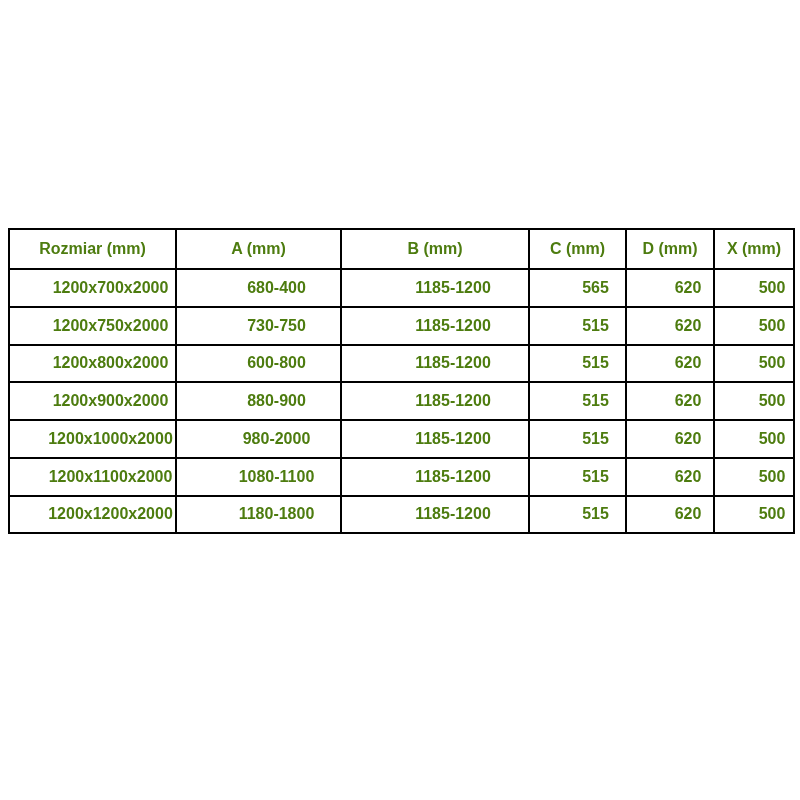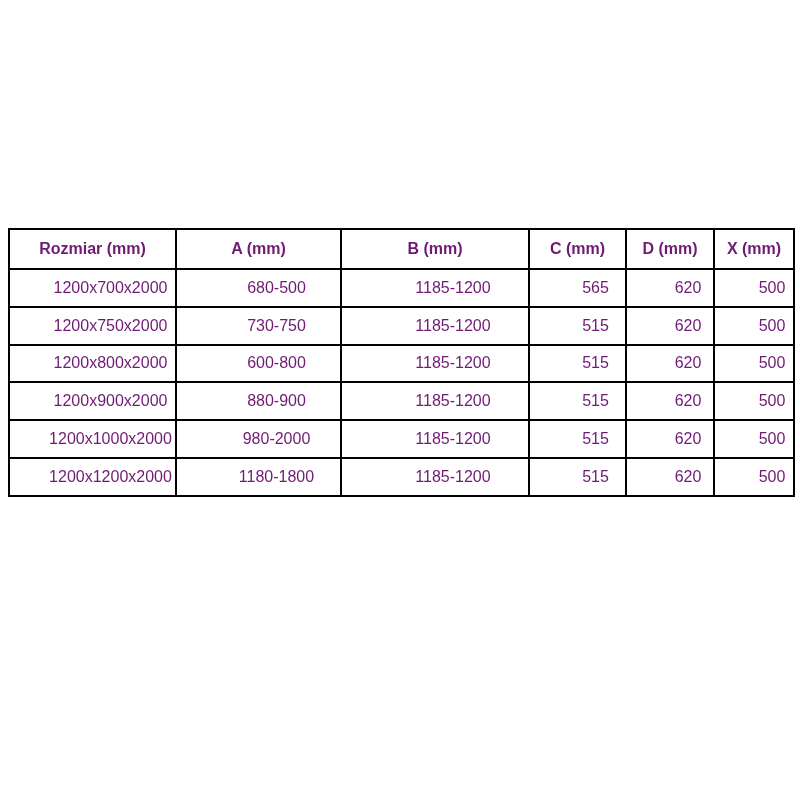"Rozmiar (mm)" table.spec-table th, table.spec-table td { color: #701a75 -> #4d7c0f }
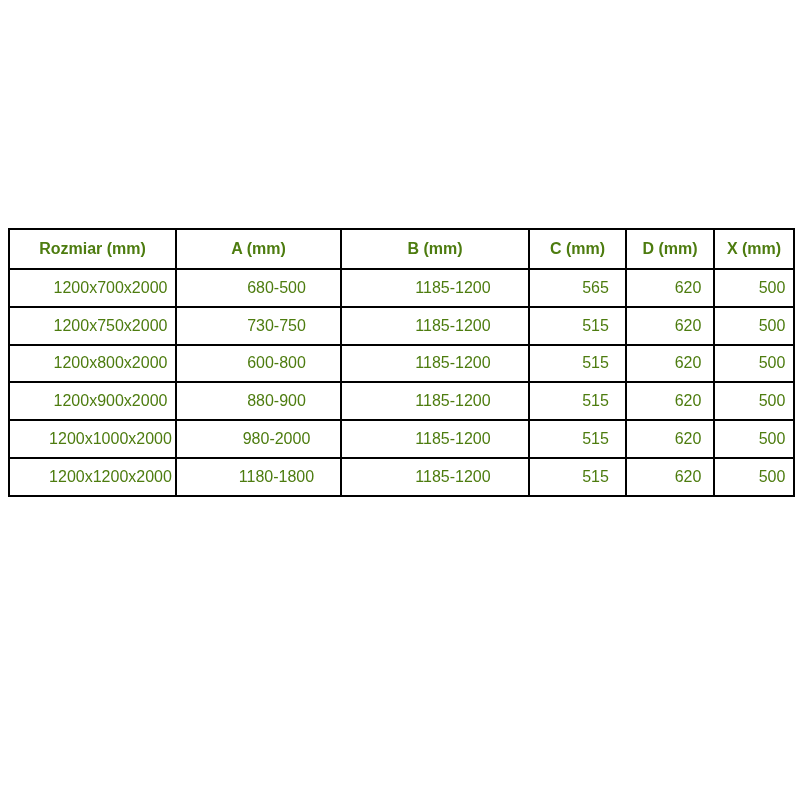"1200x700x2000" table.spec-table td { font-weight: normal -> bold }
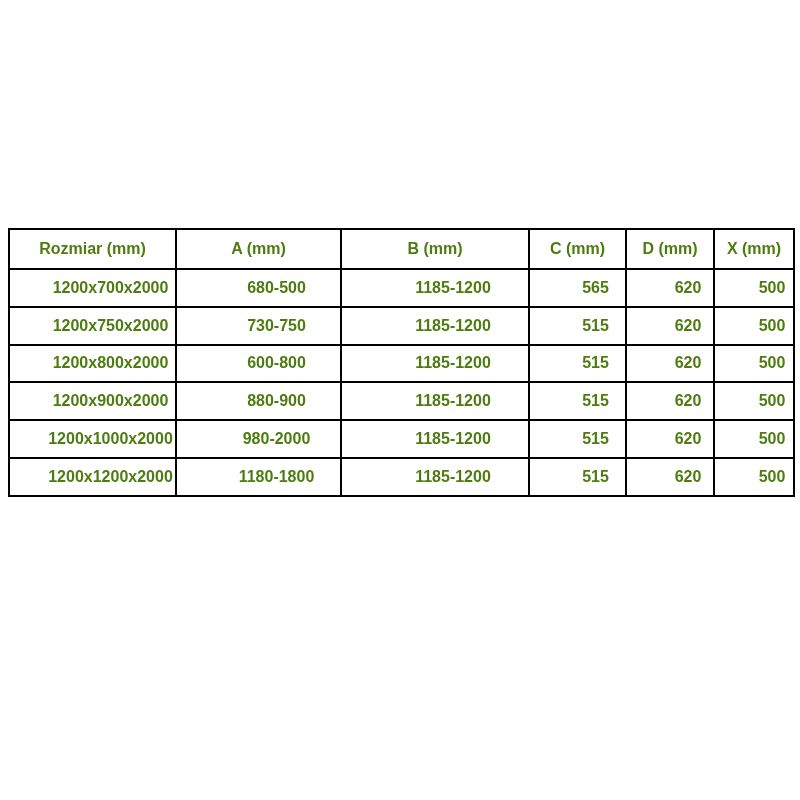"680-500" td { text: 680-500 -> 680-400 }
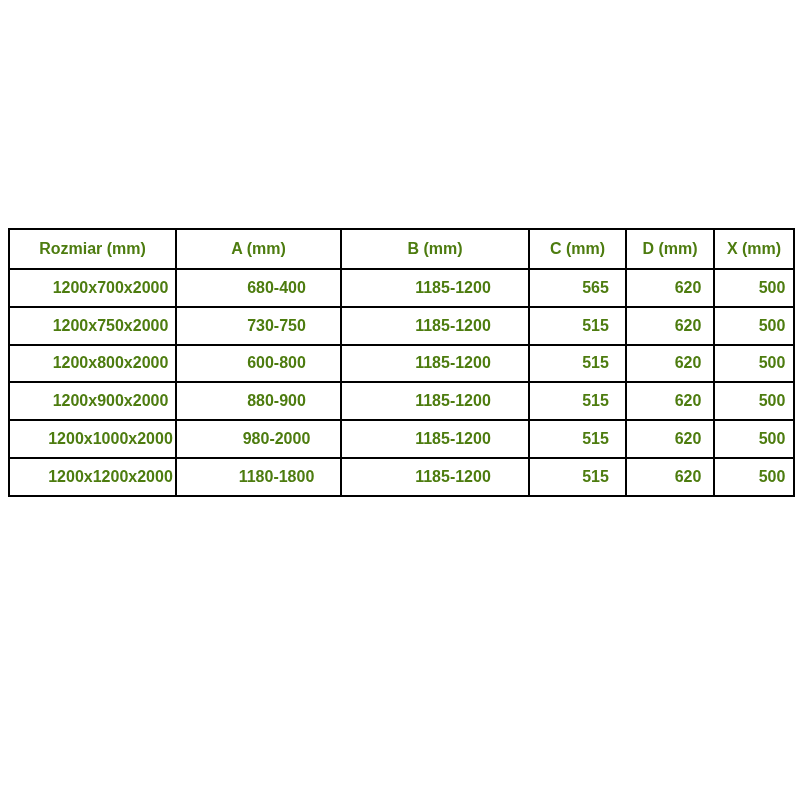"1200x1100x2000" tr { html: none -> <tr> <td>1200x1100x2000</td> <td>1080-1100</td> <td>1185-1200</td> <td>515</td> <td>620</td> <td>500</td> </tr> }
